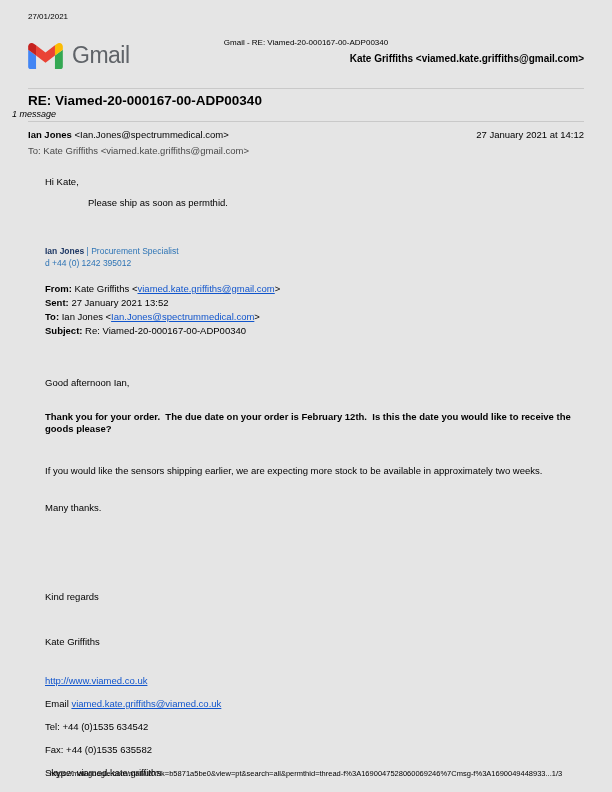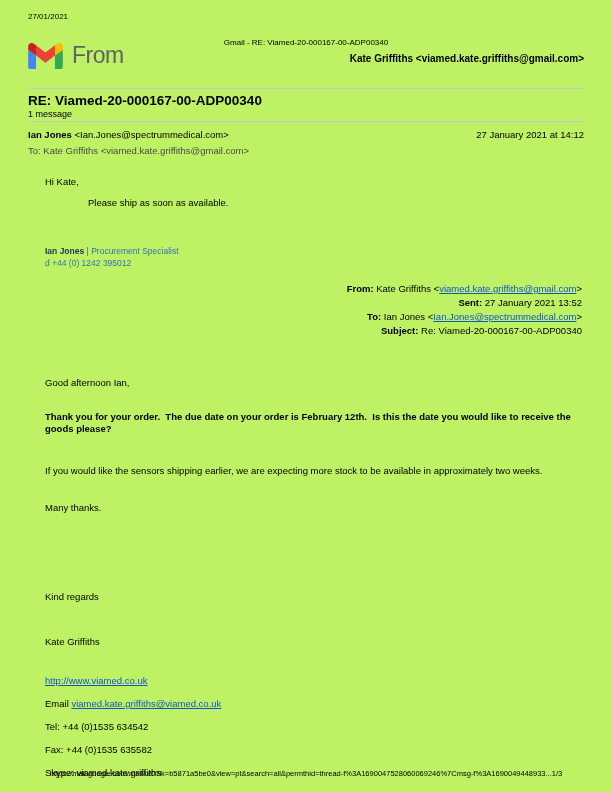"27/01/2021" .page { background: #bef264 -> #e5e5e5 }
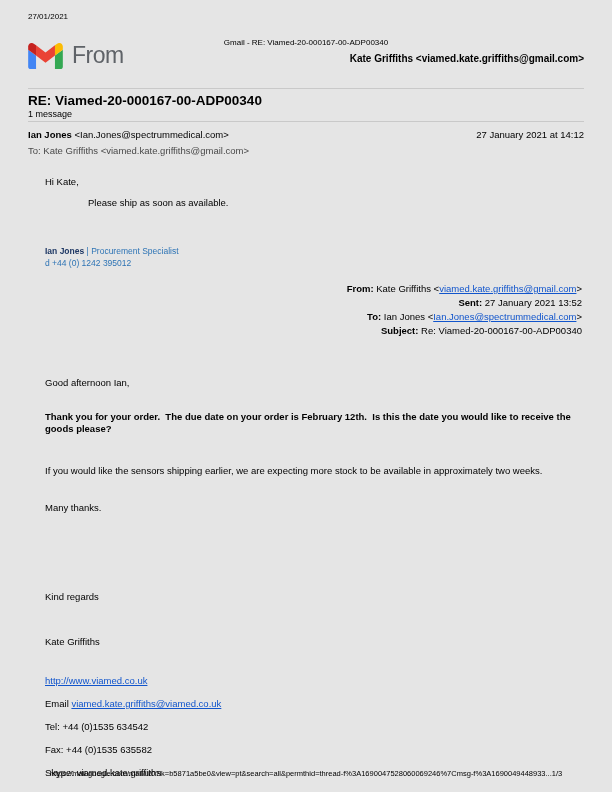"From" span.logo-text { text: From -> Gmail }
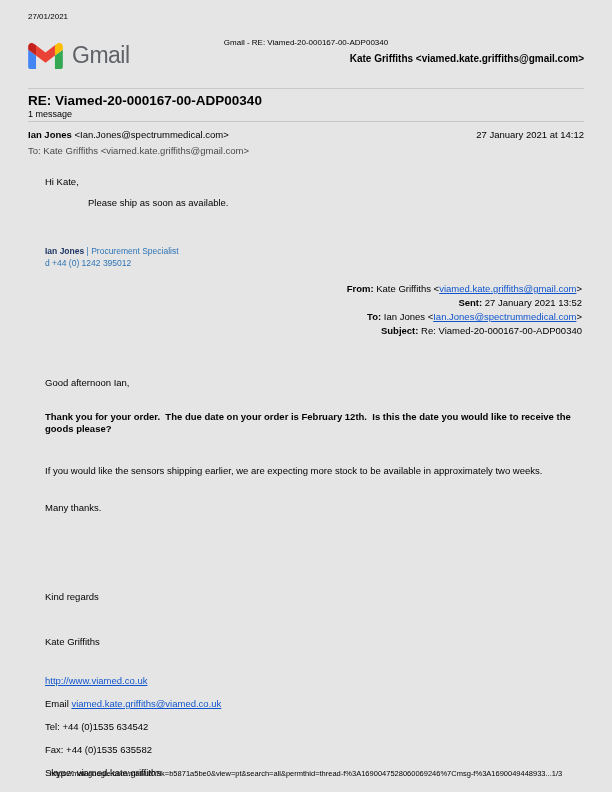"1 message" .msg-count { font-style: none -> italic; left: 28px -> 12px }
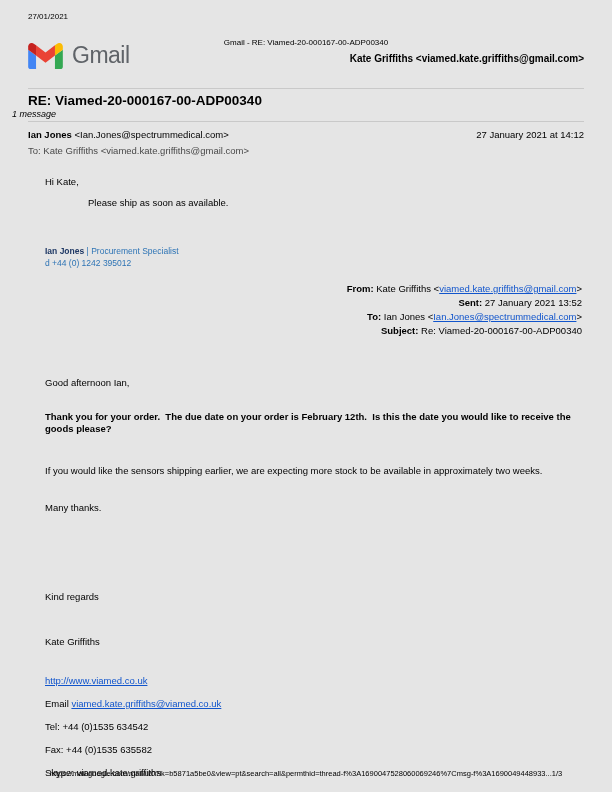"Please ship as soon as" div.request { text: available -> permthid }
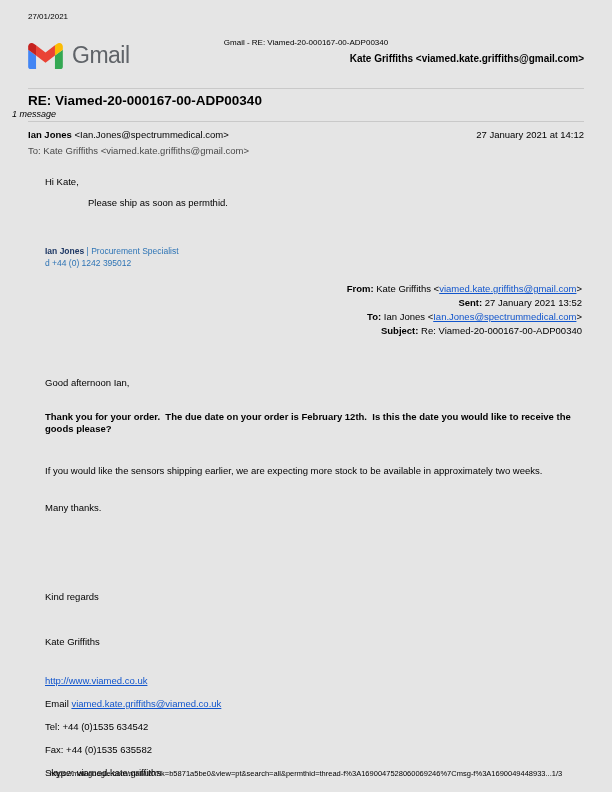"From: Kate Griffiths" .qline { text-align: right -> none }
